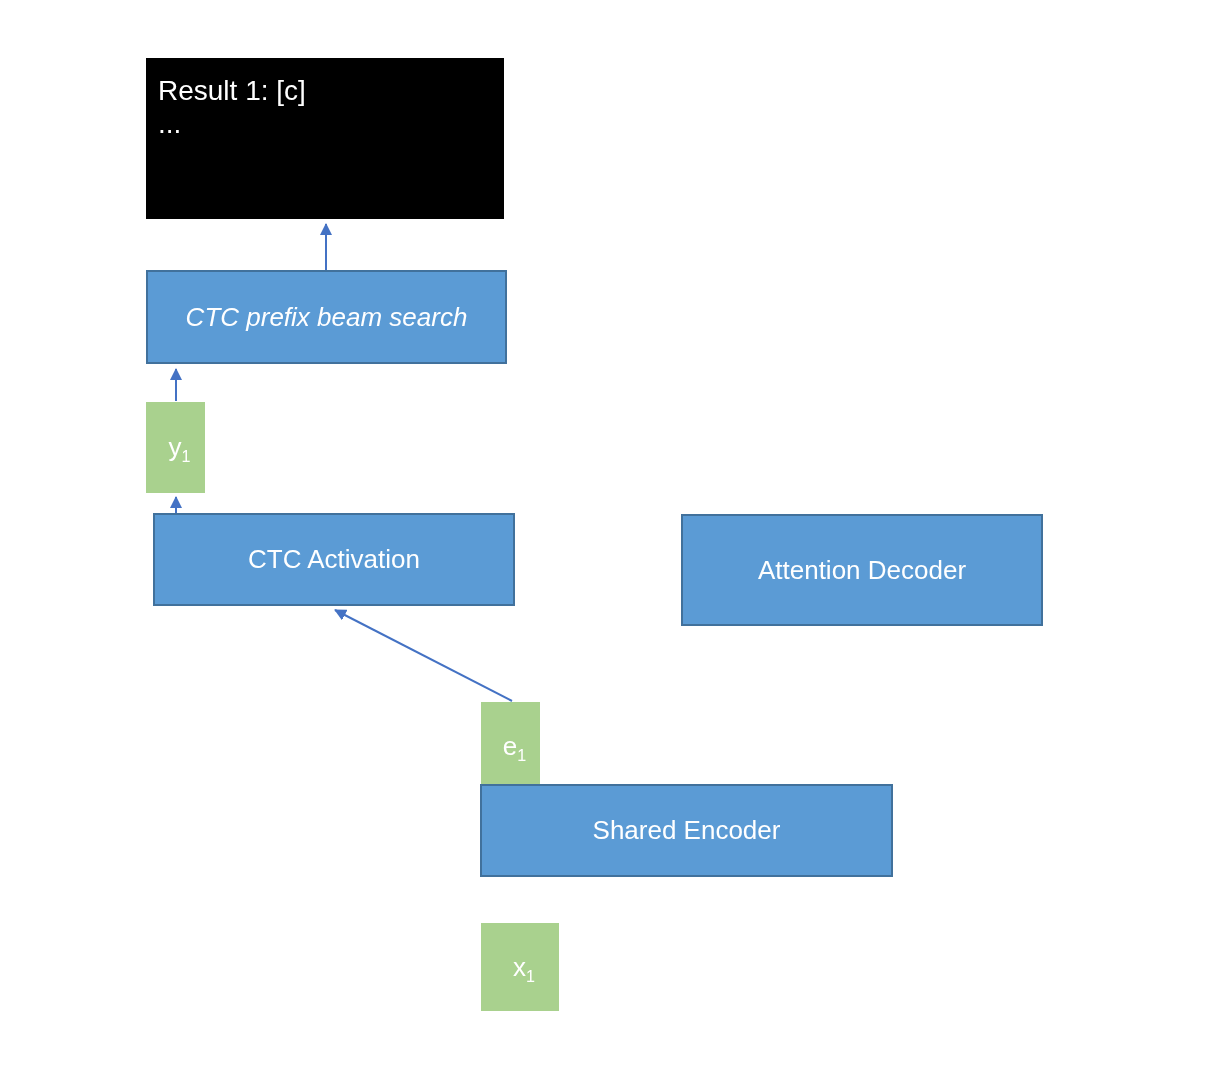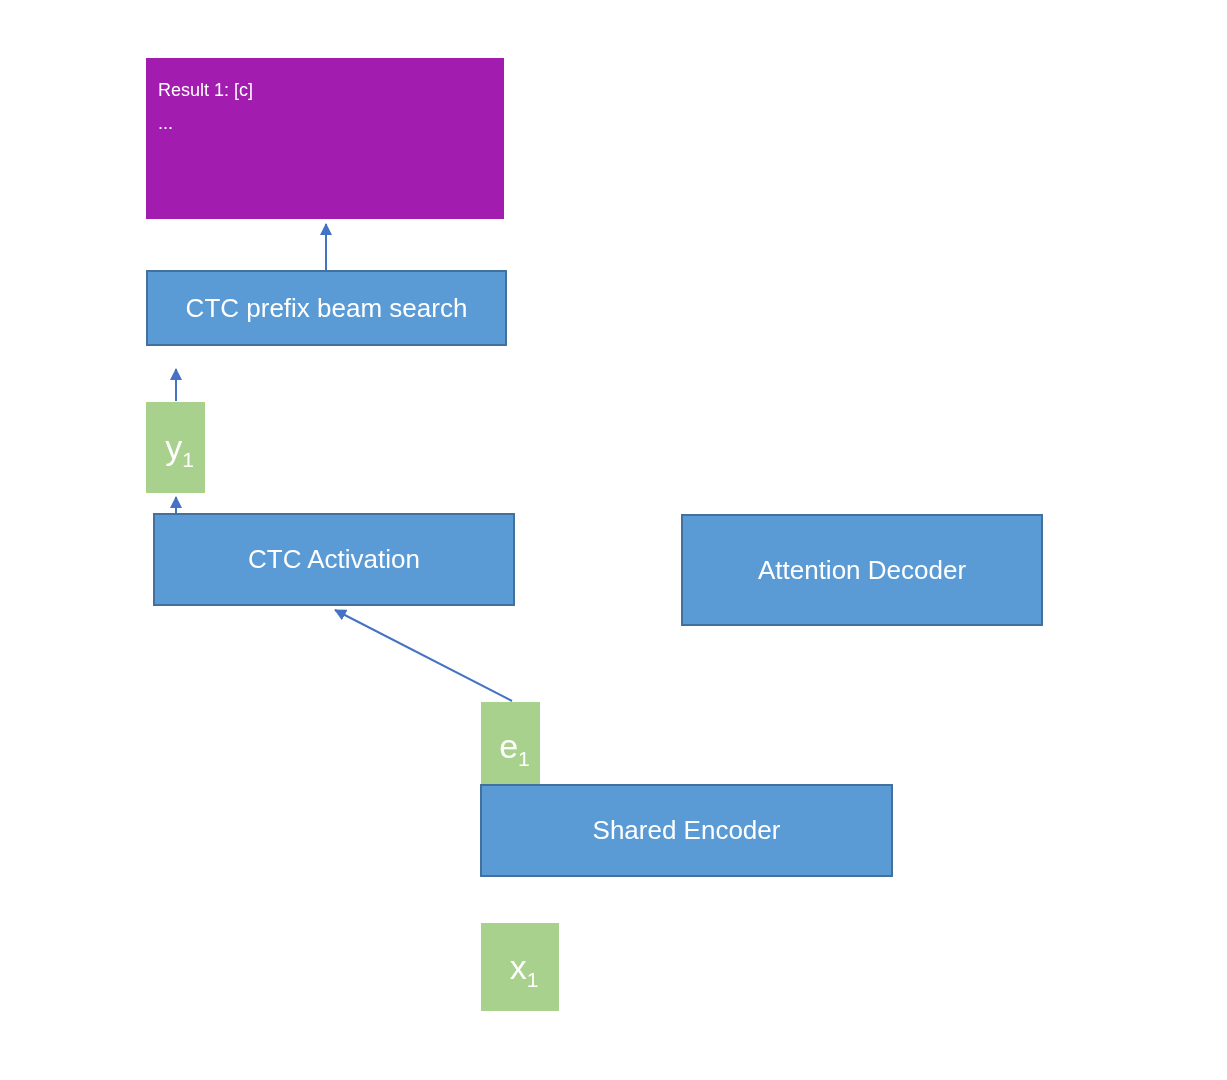"Result 1: [c]" .results-box { background: #a21caf -> #000000; font-size: 18px -> 28px }
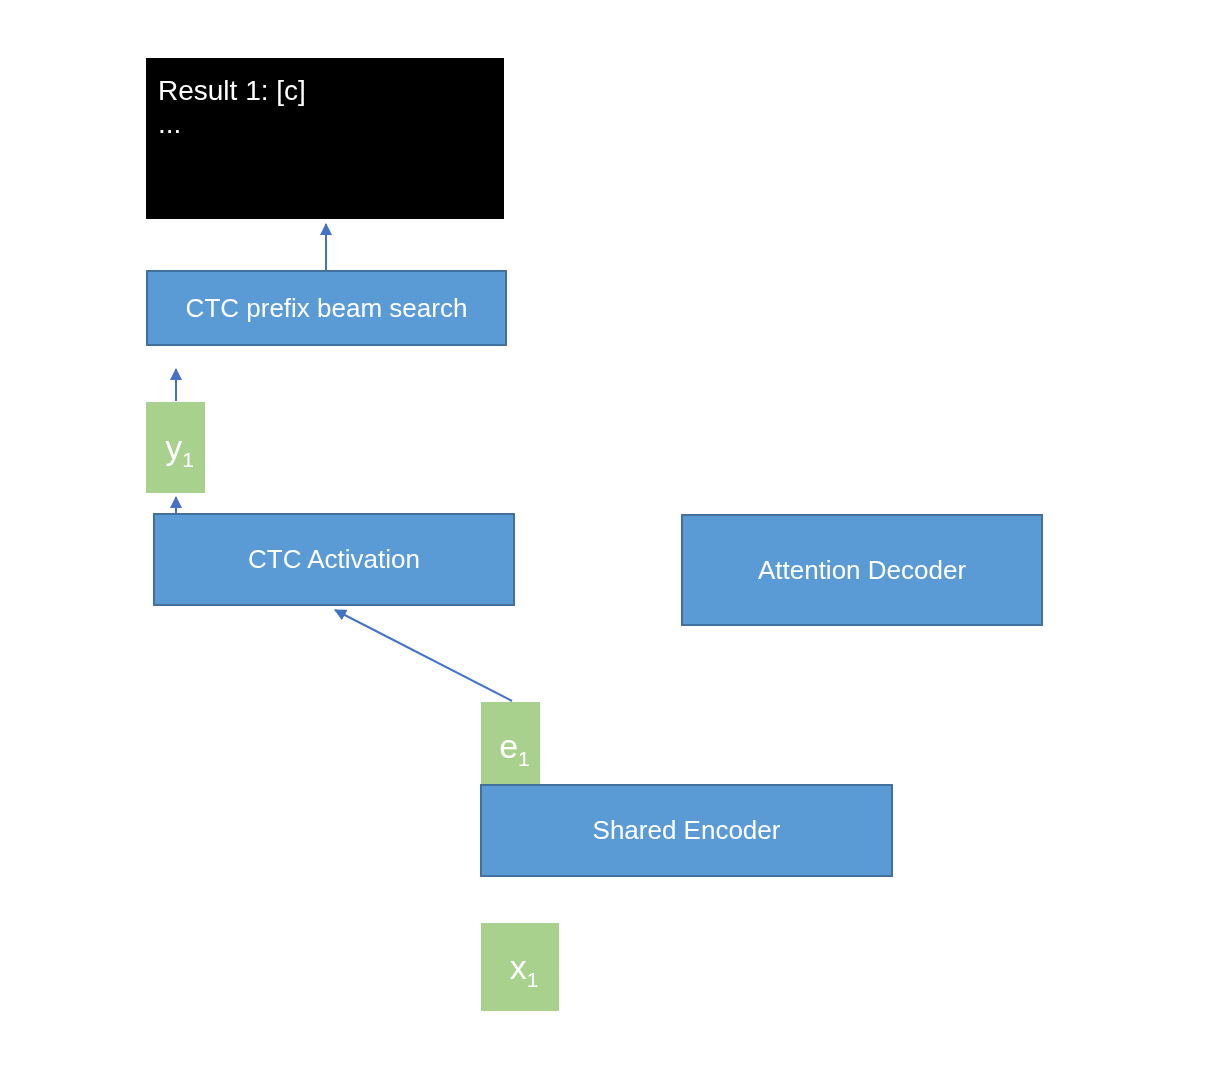"CTC prefix beam search" #ctc-prefix-box { font-style: none -> italic; height: 76px -> 94px }
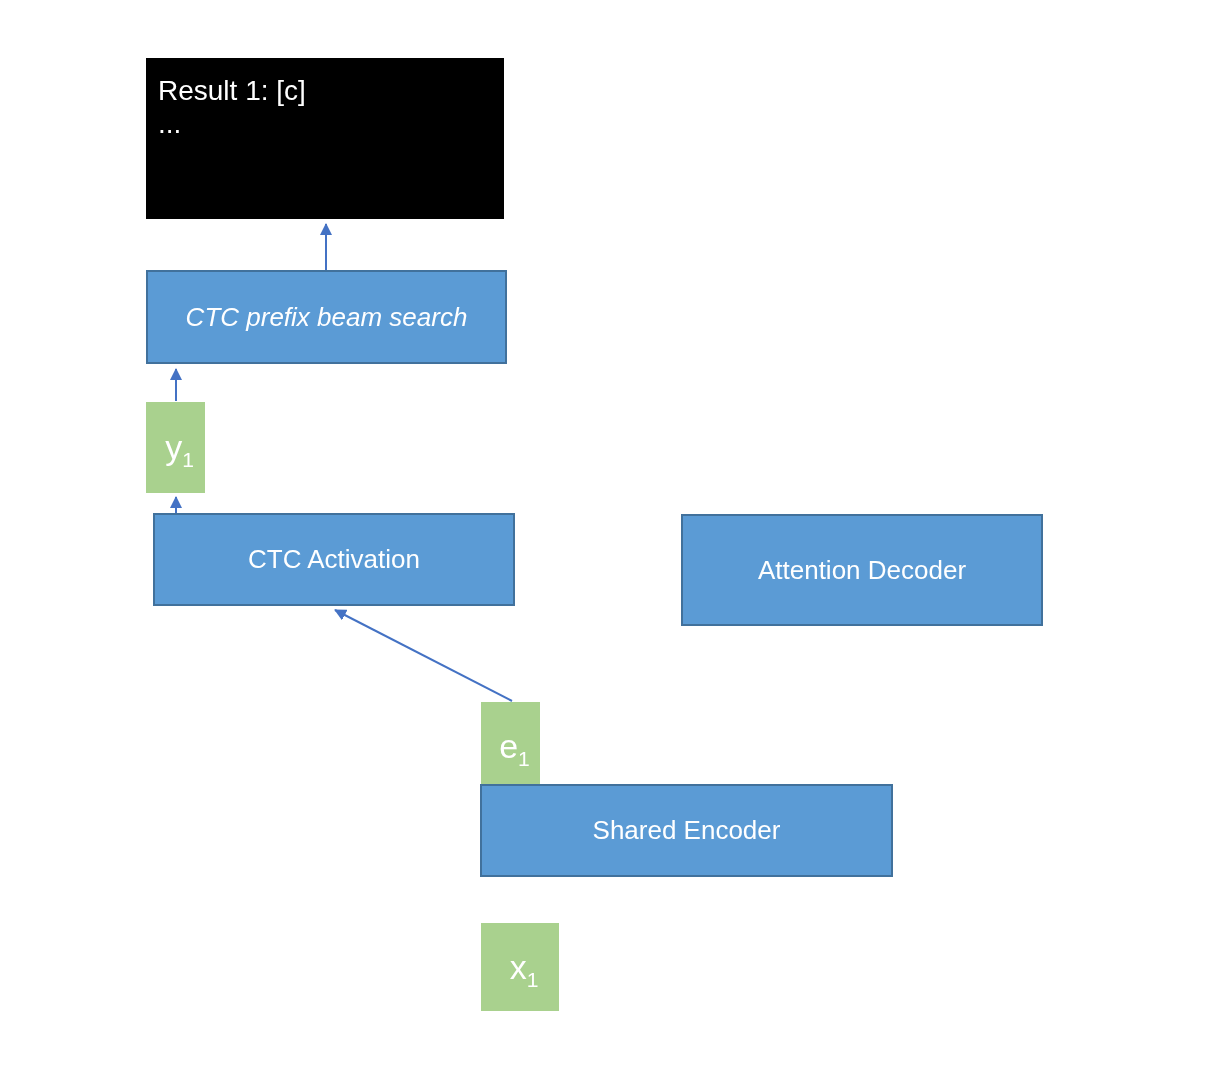"y1" .green-small { font-size: 34px -> 26px }
